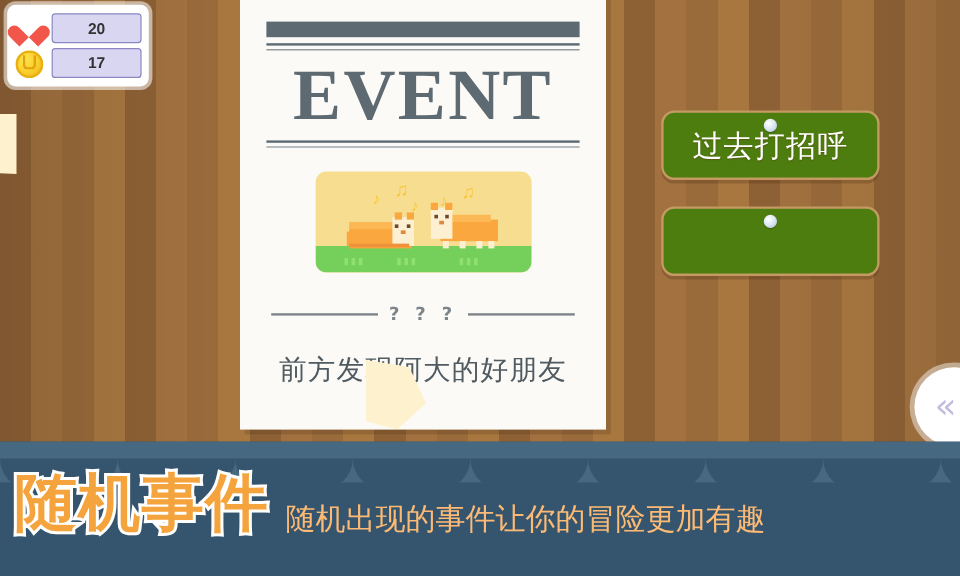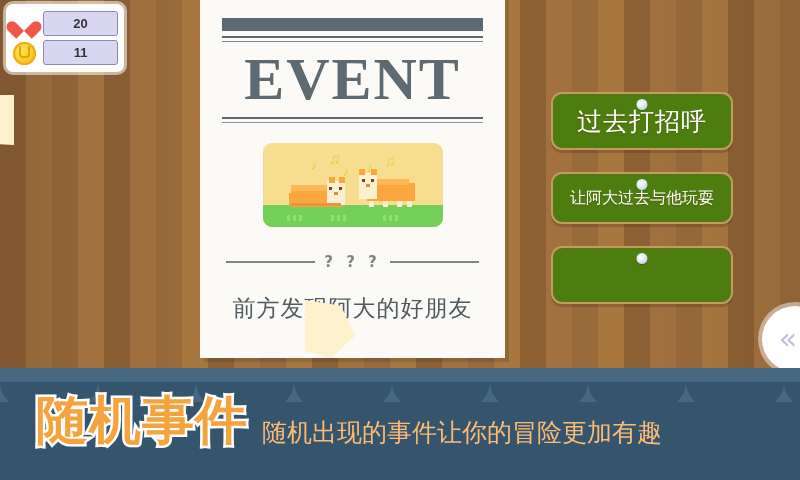"11" div.hud-box { text: 11 -> 17 }
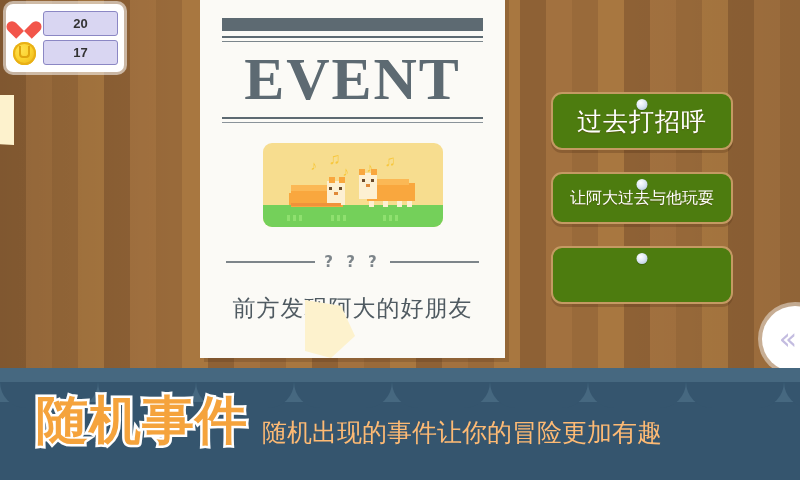"让阿大过去与他玩耍" div.choice { html: <div> <div></div> <span>让阿大过去与他玩耍</span> </div> -> none }
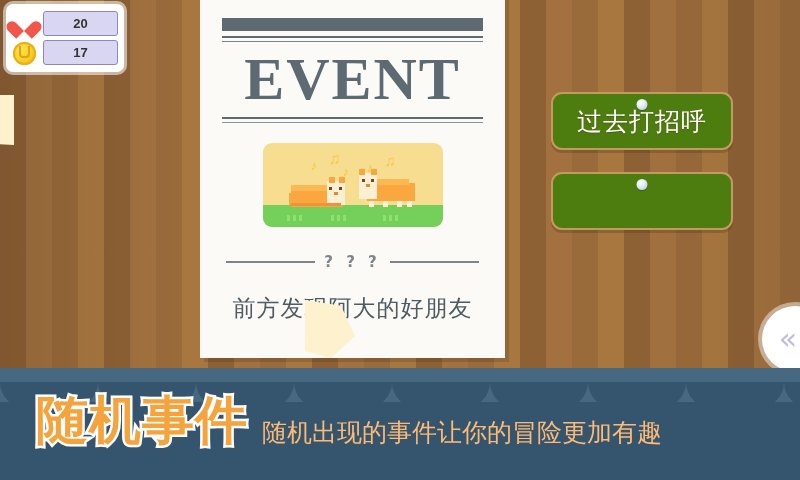"随机事件" .banner-inner { padding-left: 36px -> 12px }
